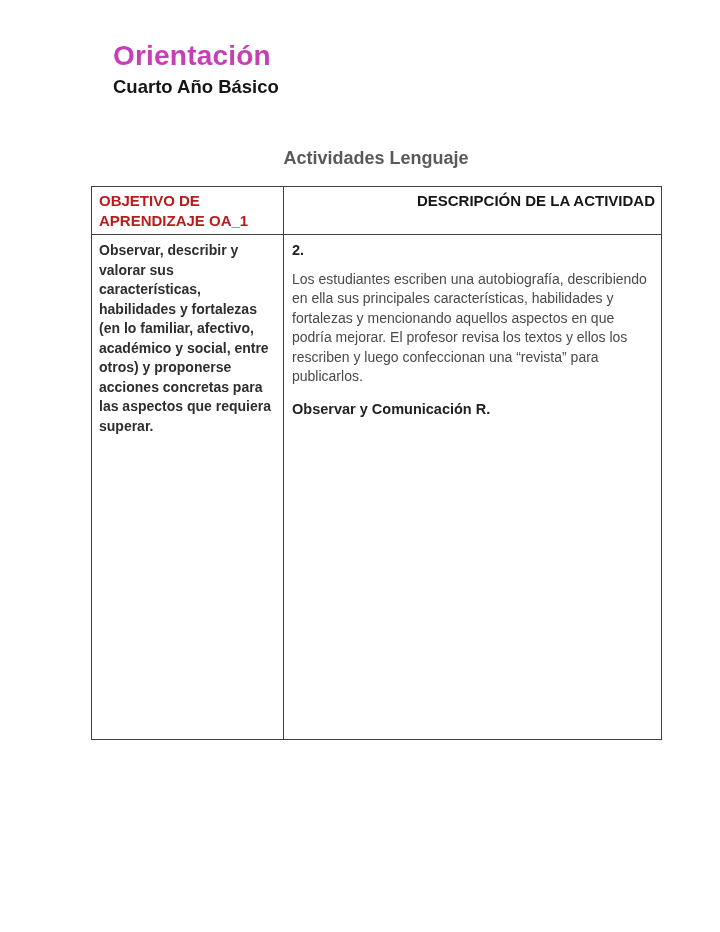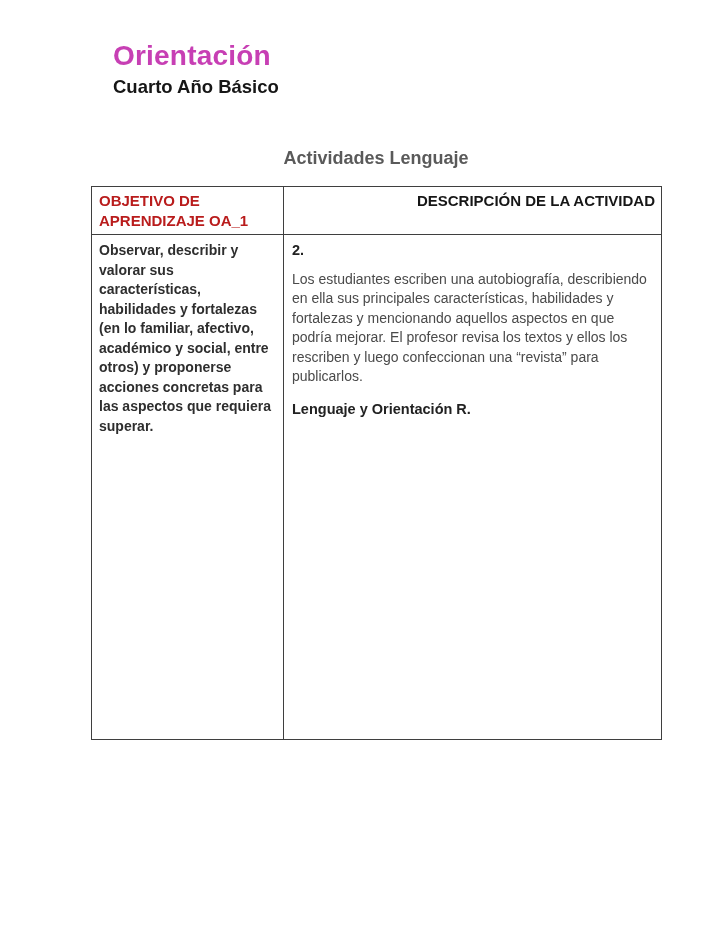"Lenguaje y Orientación R." div.activity-ref { text: Lenguaje y Orientación -> Observar y Comunicación }
